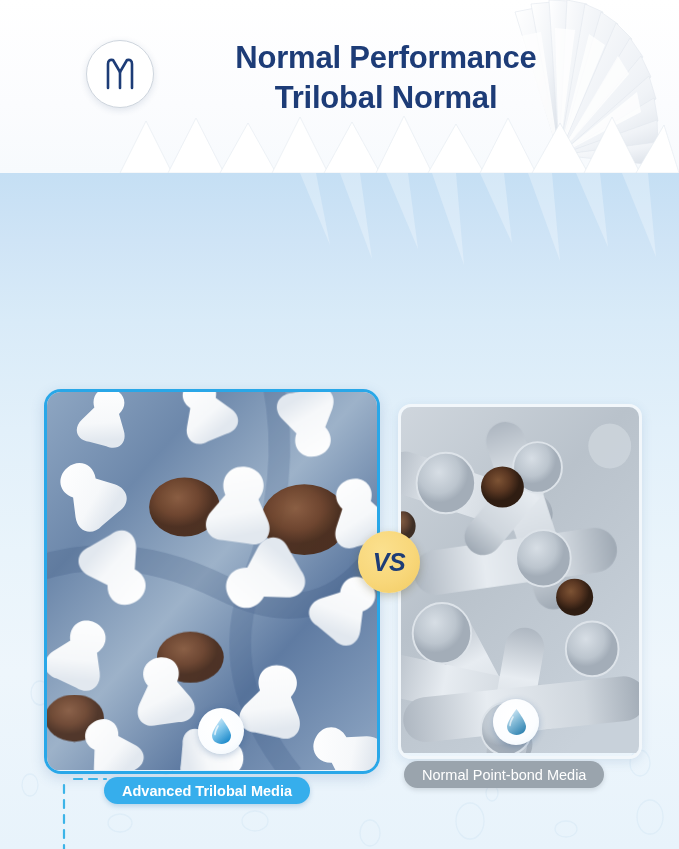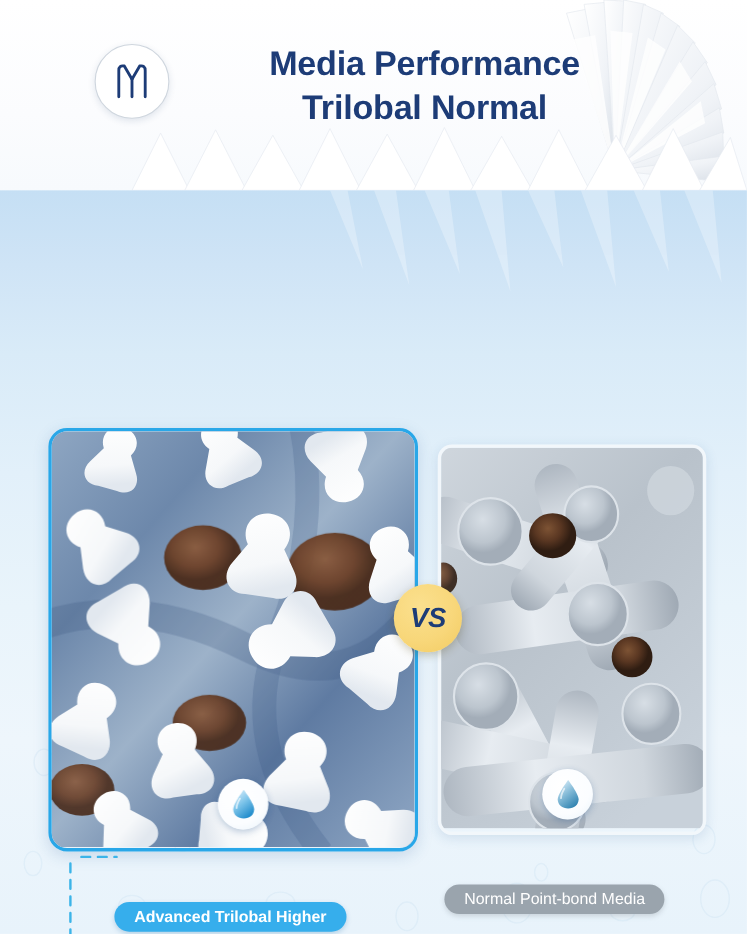"Media Performance" span { text: Media -> Normal }
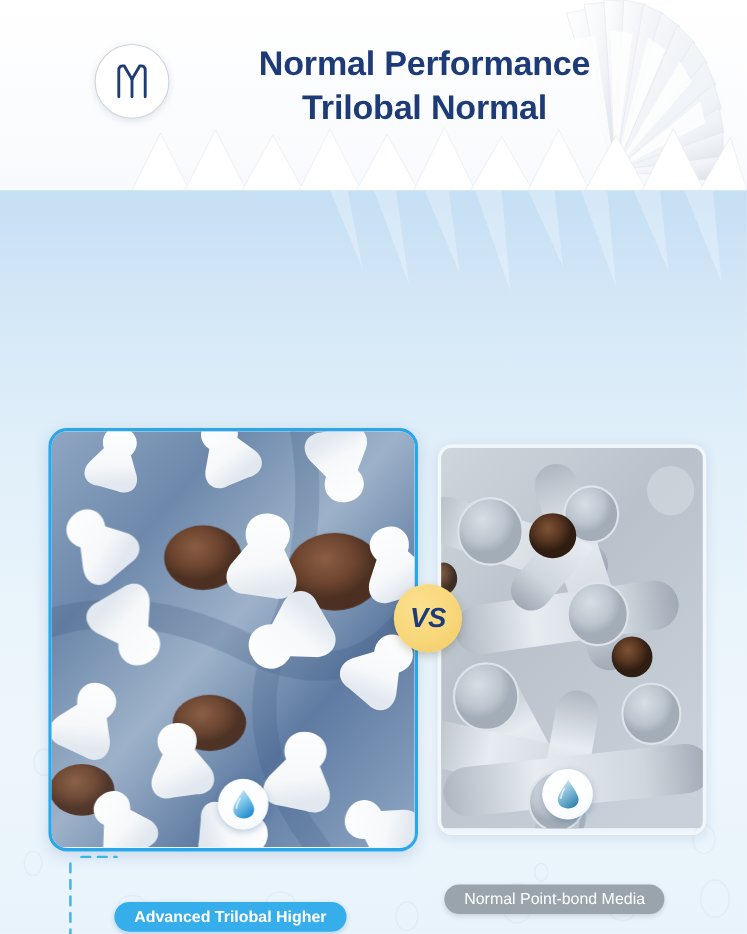"Normal Point-bond Media" .pill { margin-top: 43px -> none }
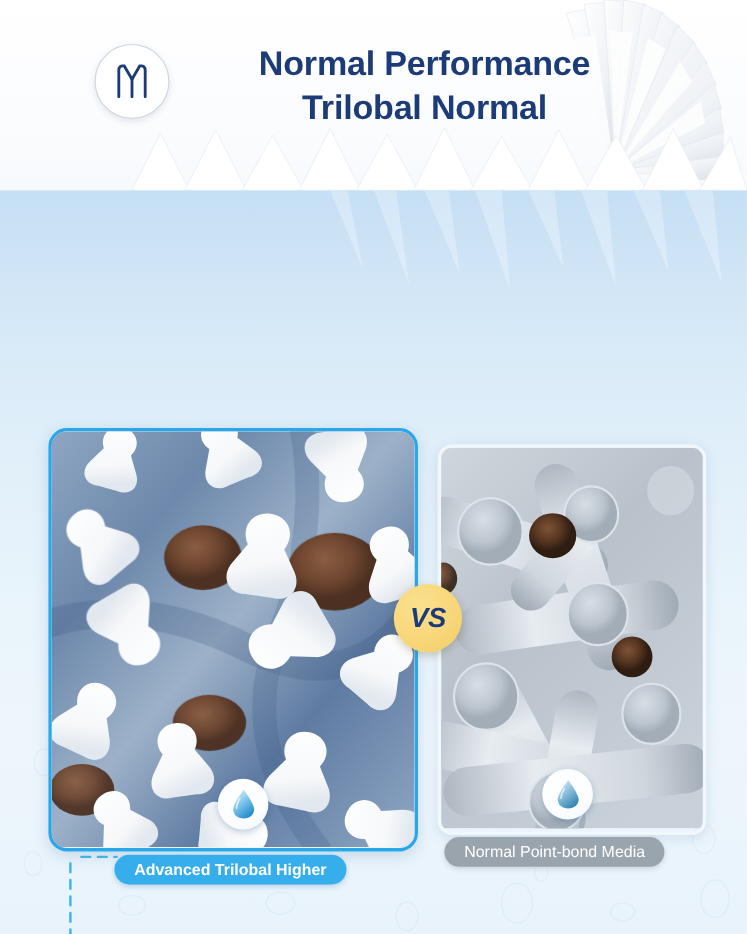"Advanced Trilobal Higher" div.pill { text: Higher -> Media }
